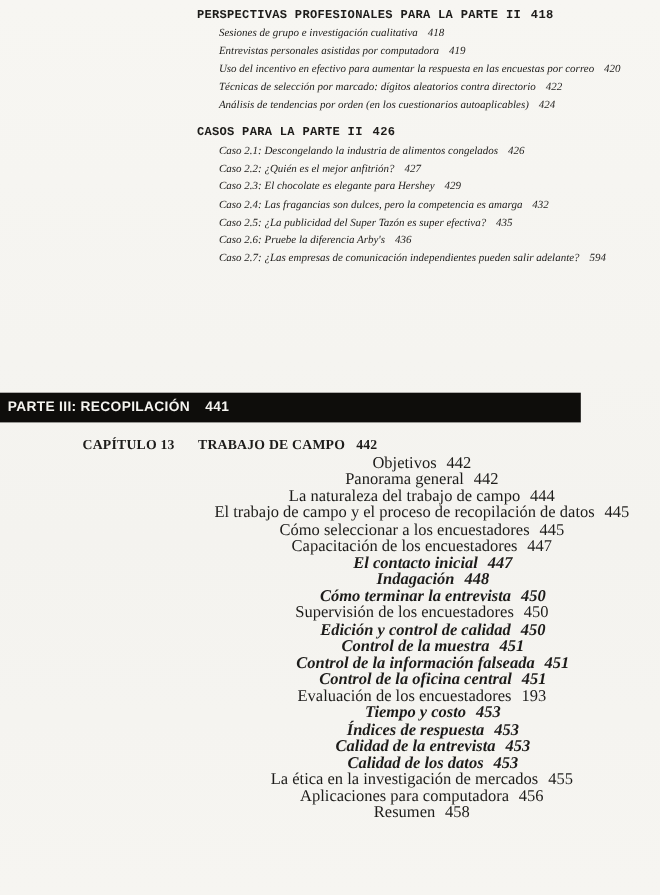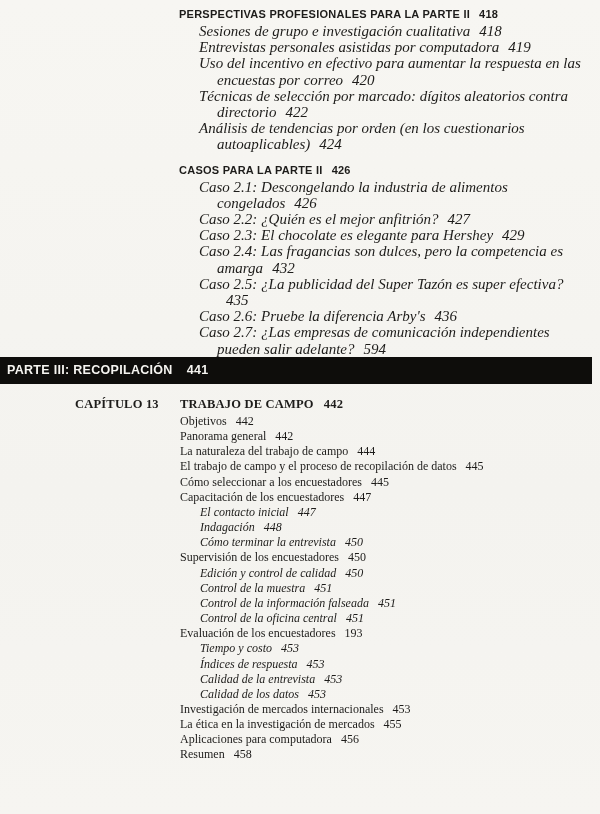"PERSPECTIVAS PROFESIONALES PARA LA PARTE" .sec-header { font-family: Liberation Sans, sans-serif -> Liberation Mono, monospace }
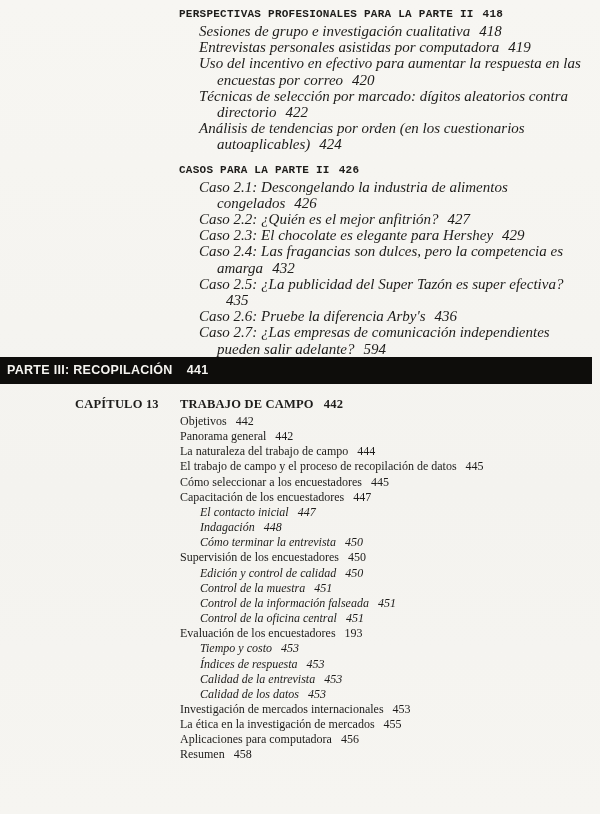"Sesiones de grupo e investigación" .toc-item { font-size: 15px -> 10px }
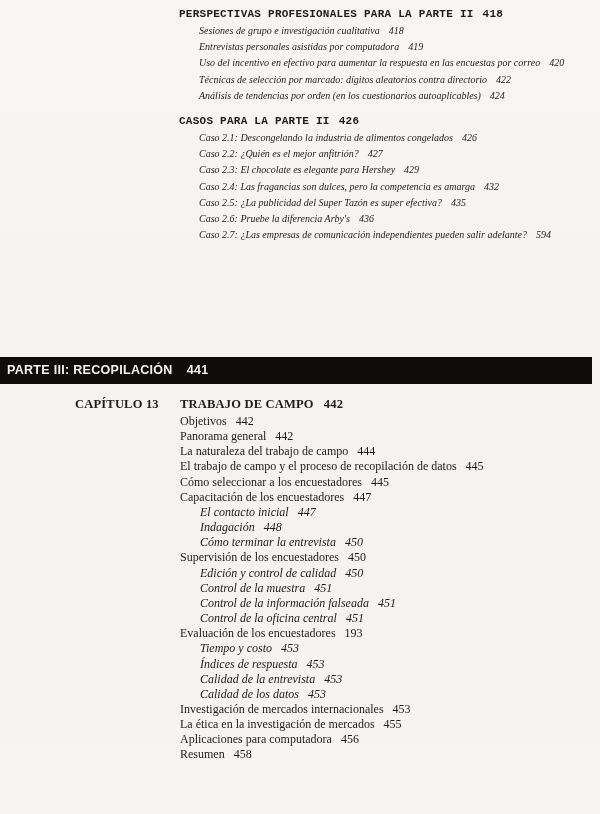"PARTE III: RECOPILACIÓN 441" .part-bar { width: 592px -> 528px }
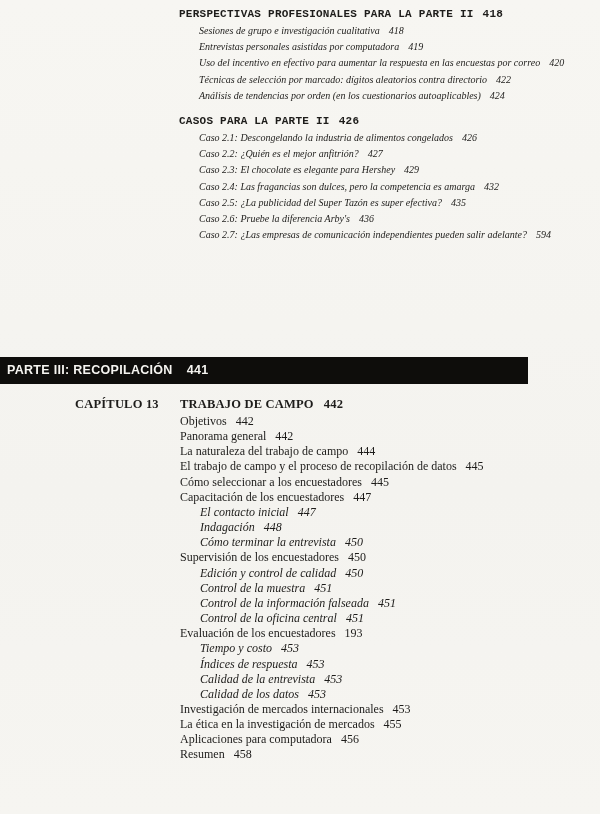"Objetivos 442" .entry { font-size: 12px -> 15px; text-align: none -> center }
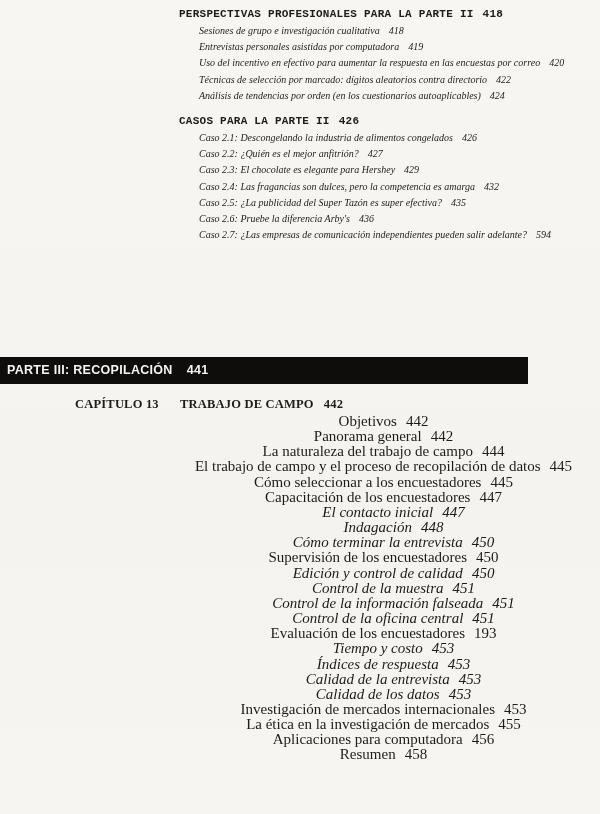"El contacto inicial 447" .entry.lvl1 { font-weight: none -> bold }
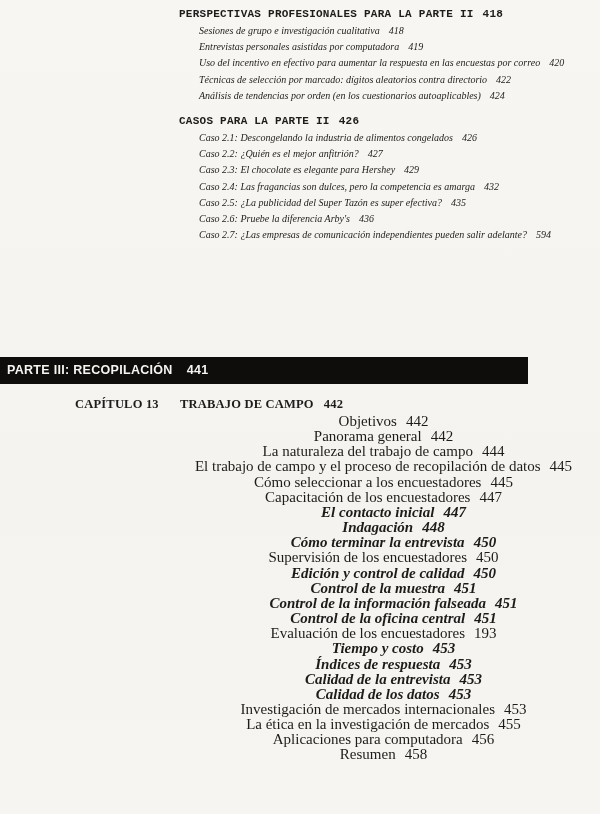"Investigación de mercados" div.entry { html: <div><span>Investigación de mercados internacionales</span><span>453</span></div> -> none }
